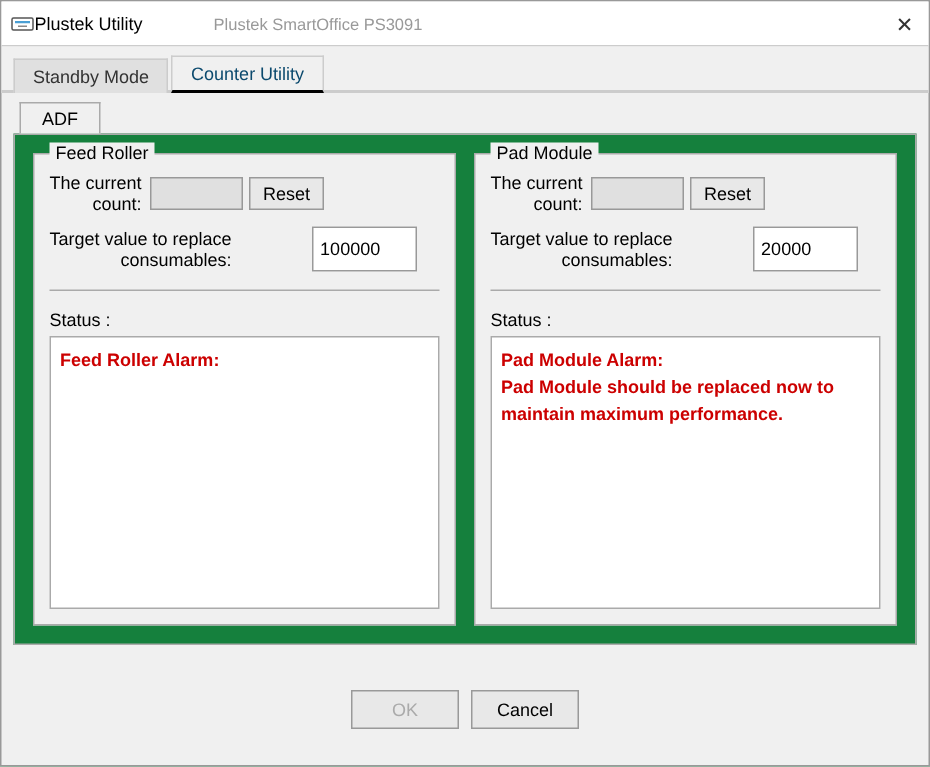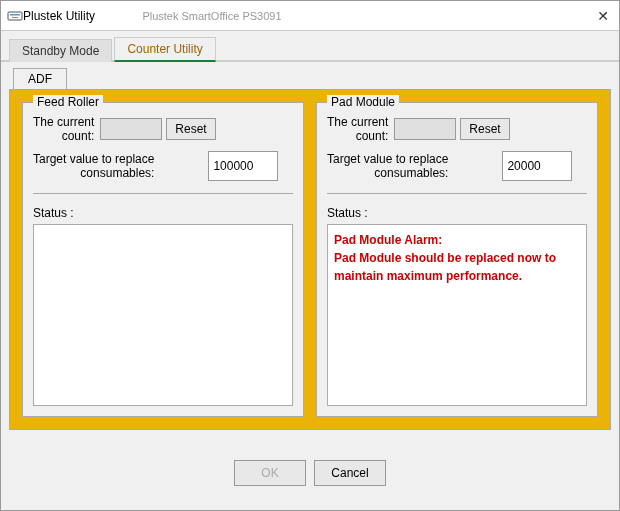"Counter Utility" .tab.active { border-bottom: 2px solid #15803d -> 2px solid #000000; color: #a16207 -> #0c4a6e }
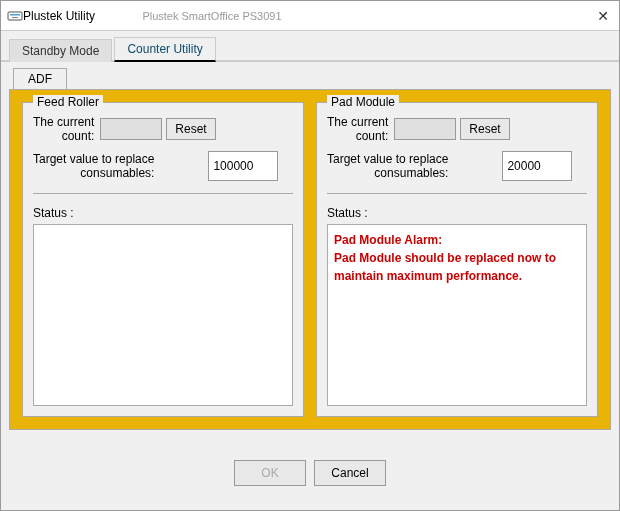"Feed Roller" .content-area { background: #eab308 -> #15803d }
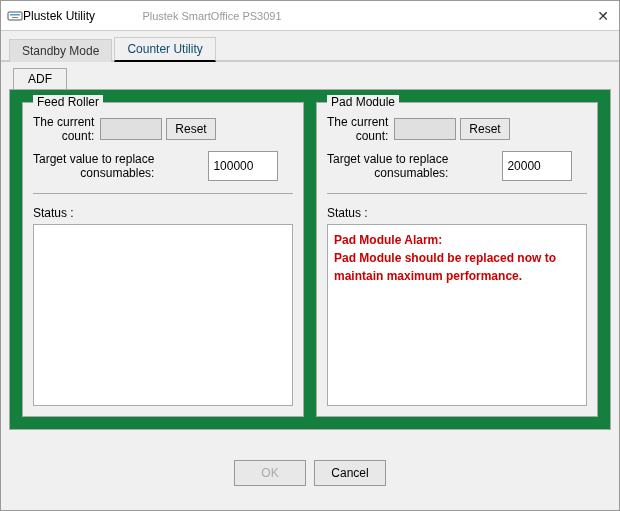"Feed Roller Alarm:" span { html: none -> <span>Feed Roller Alarm:</span> }
